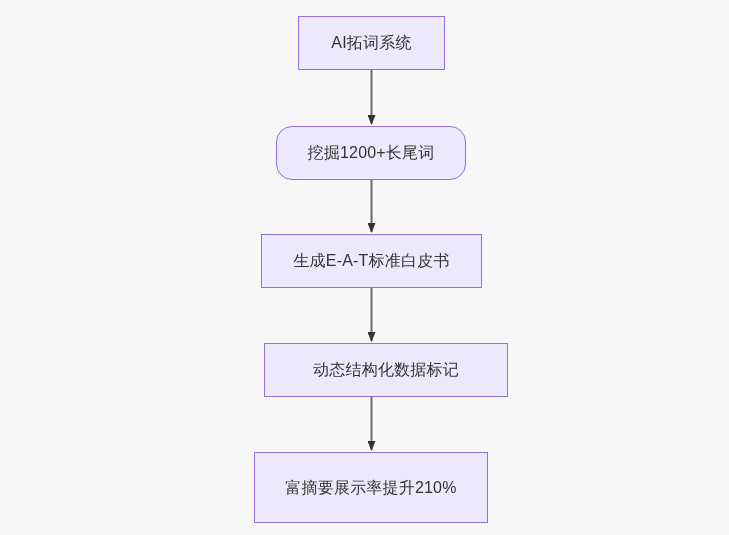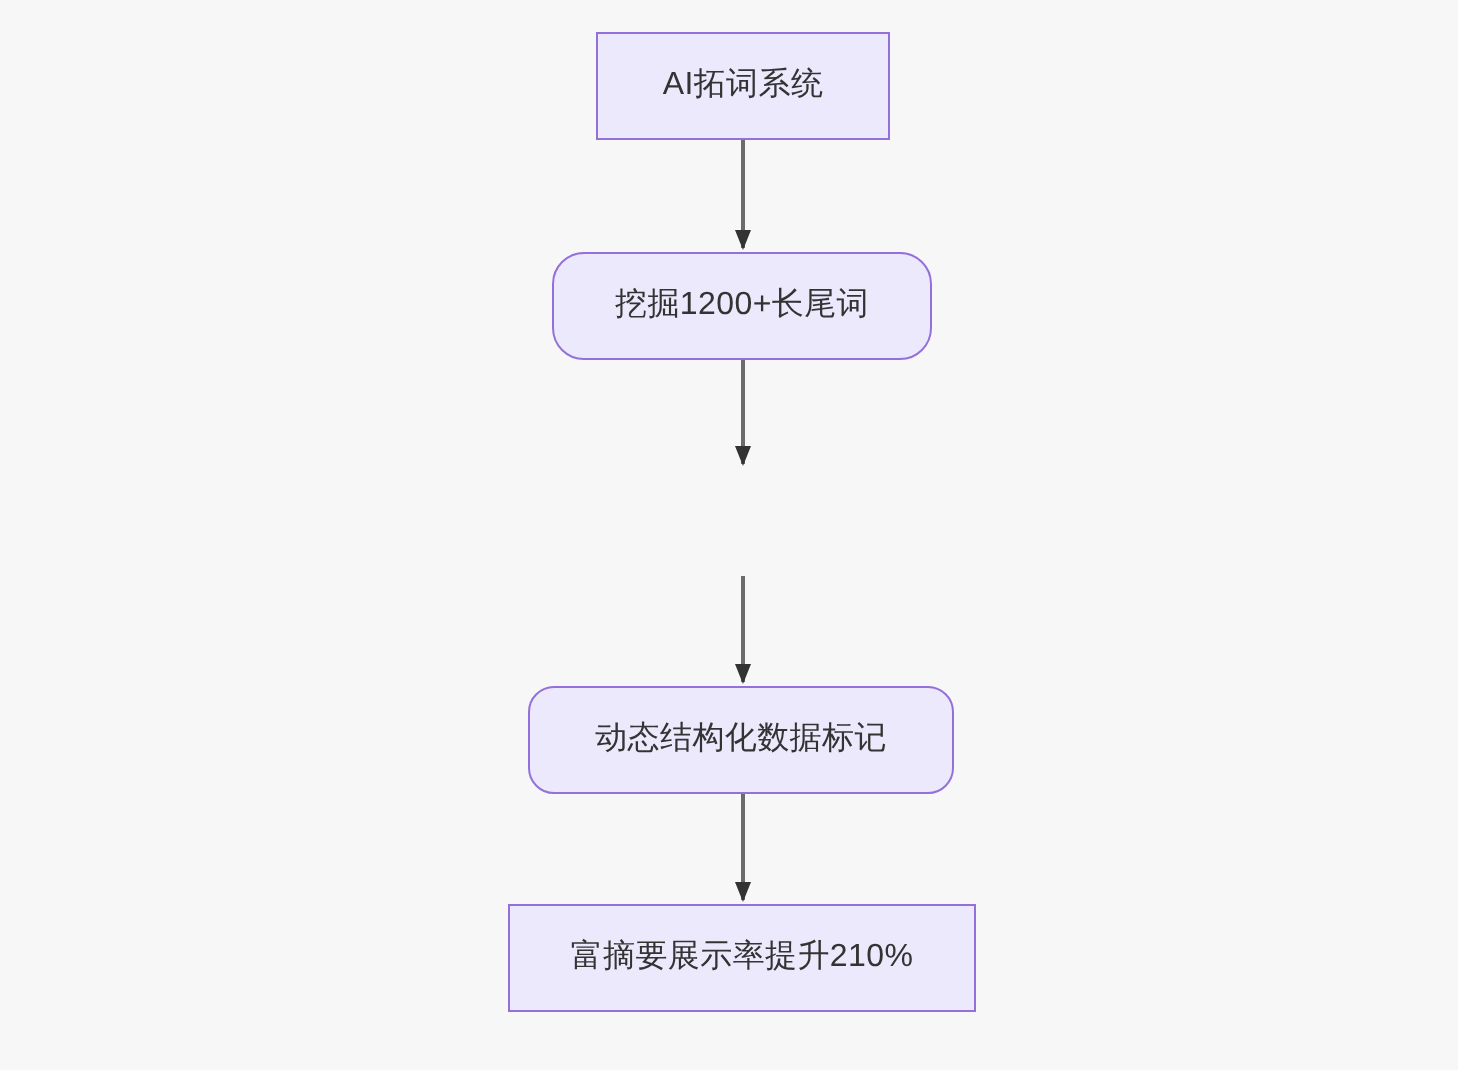"生成E-A-T标准白皮书" div.node { html: none -> <div> <span>生成E-A-T标准白皮书</span> </div> }
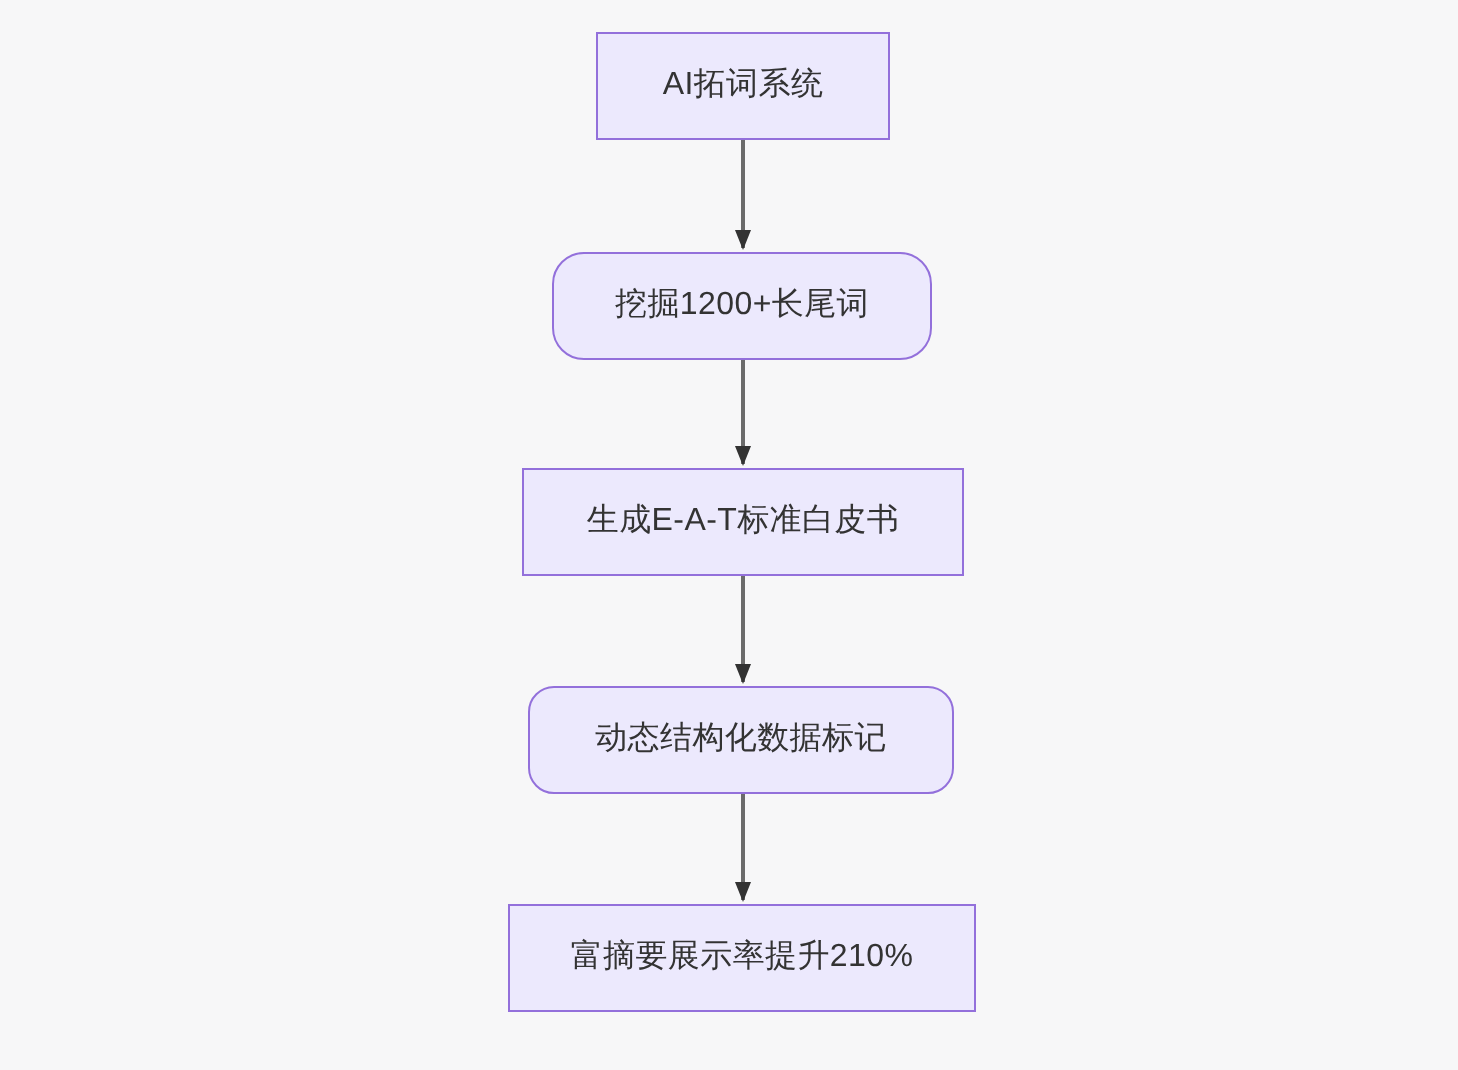"动态结构化数据标记" div.node { border-radius: 13px -> none; width: 213px -> 244px }
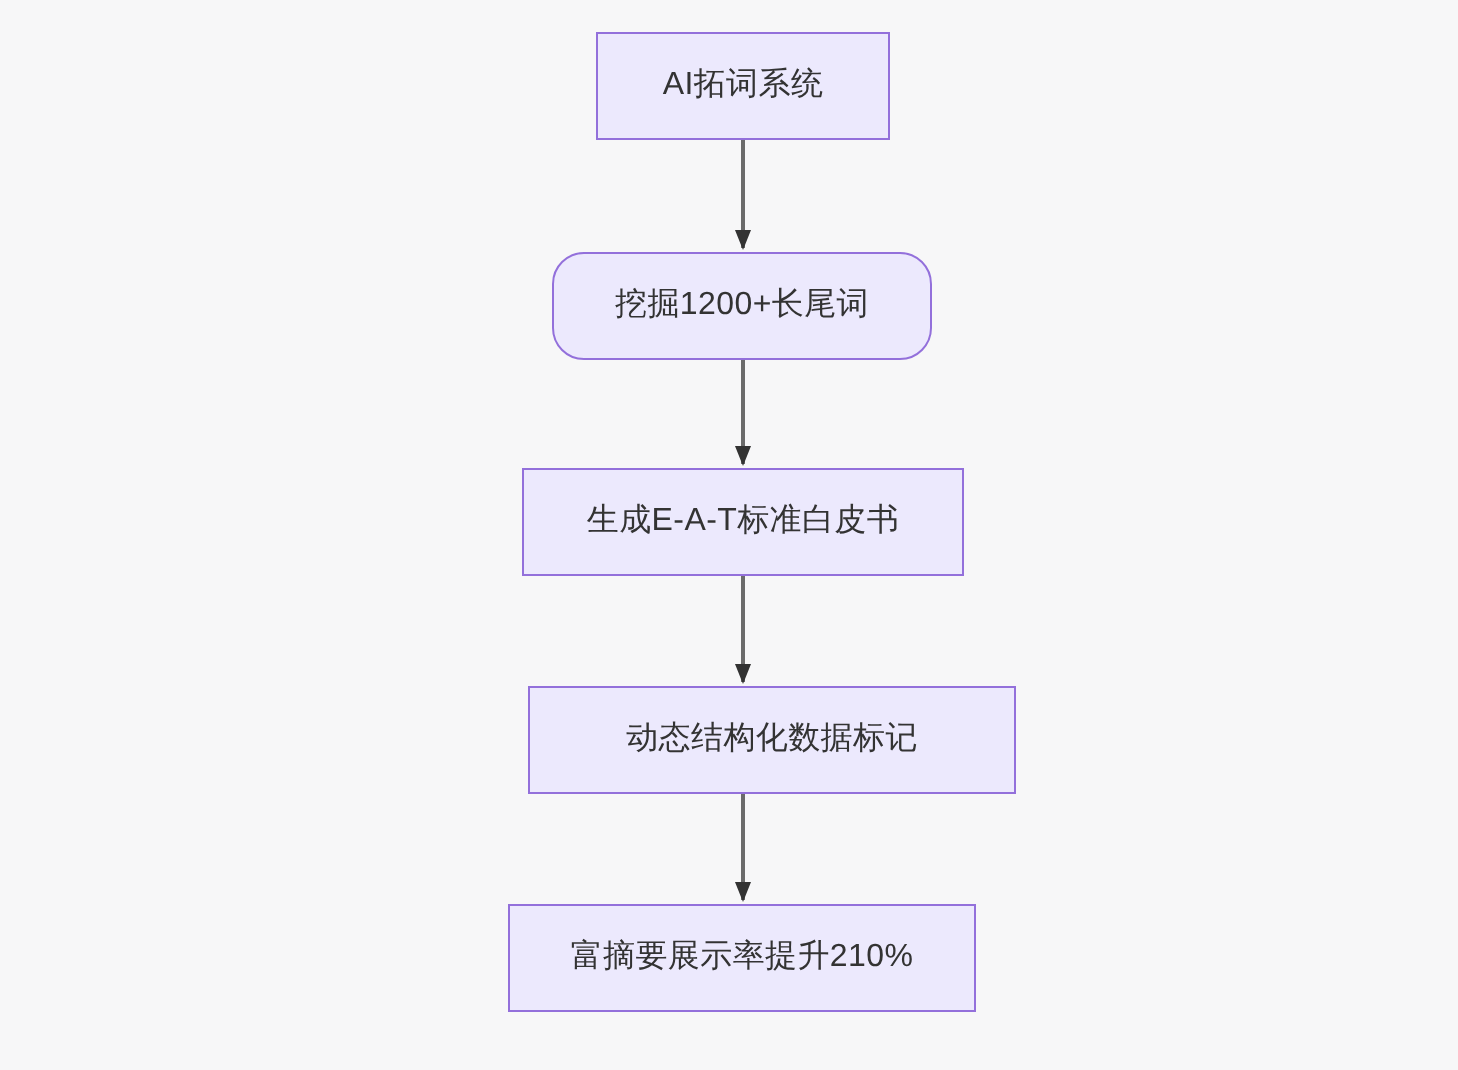"富摘要展示率提升210%" div.node { height: 54px -> 71px }
